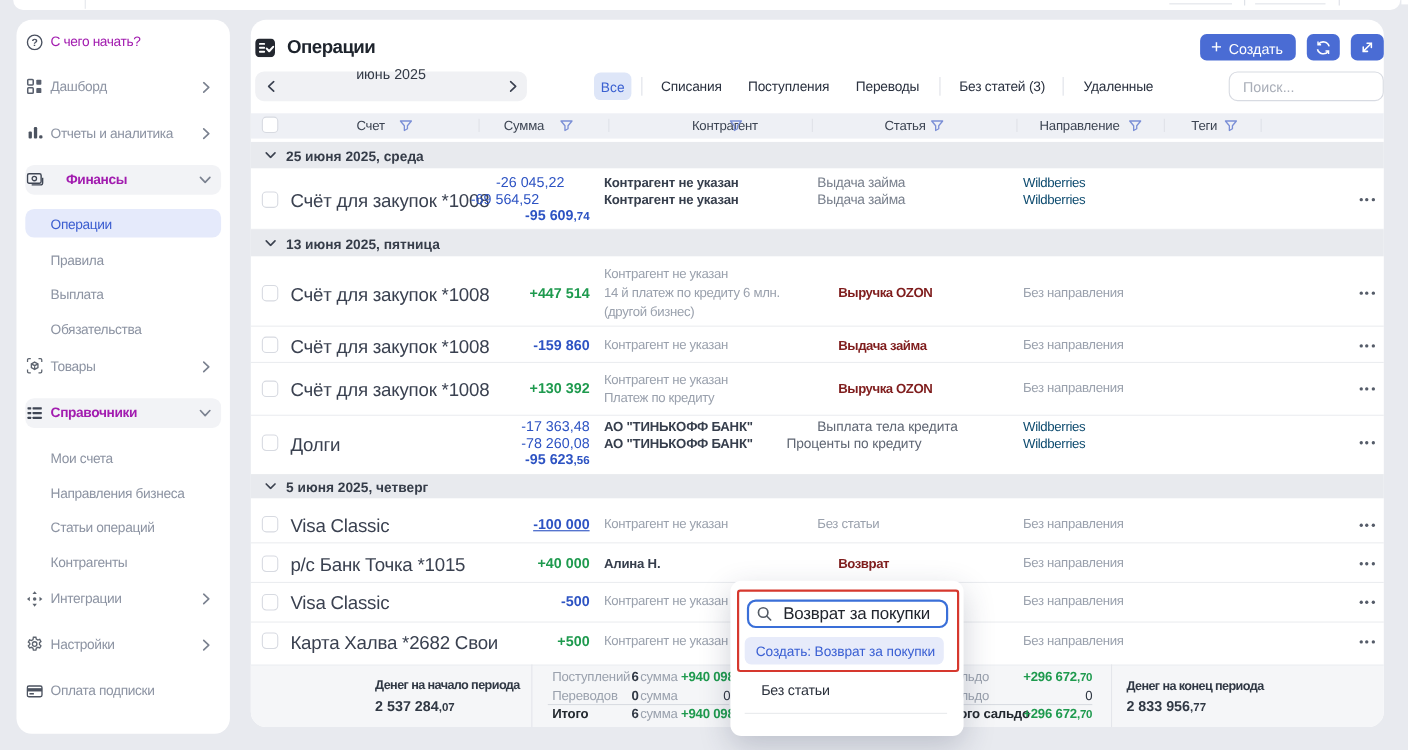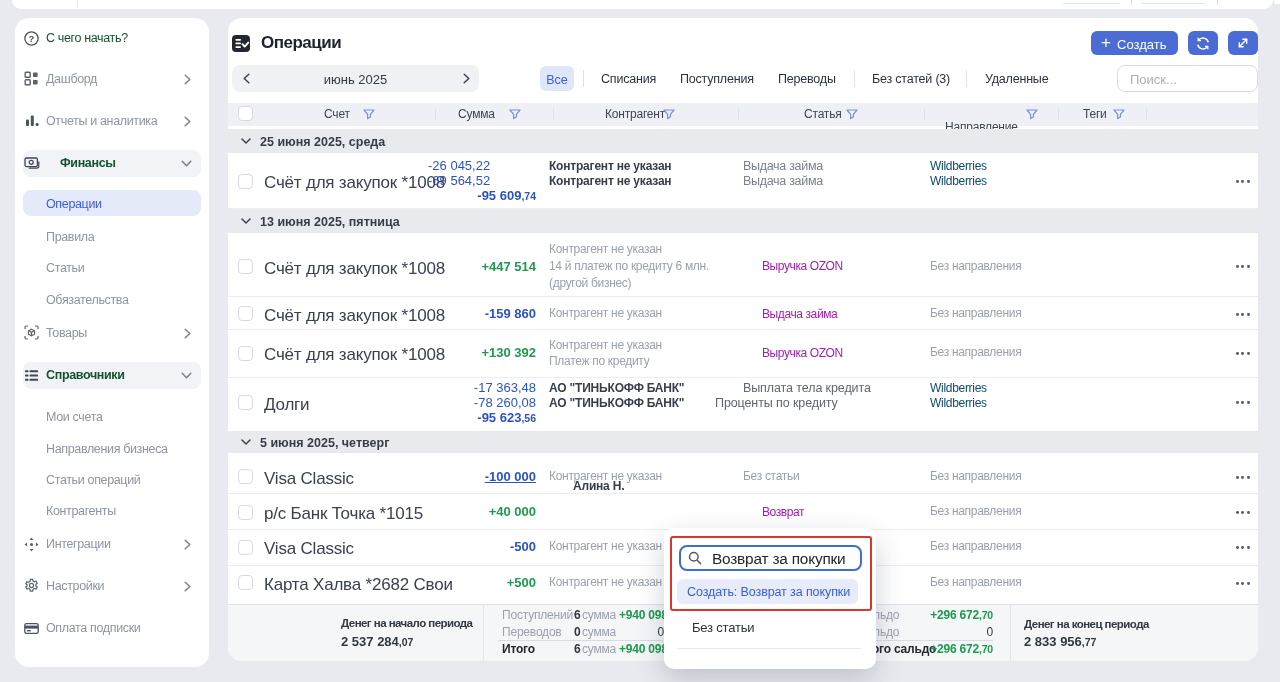"С чего начать?" .sdark { color: #14532d -> #a21caf }
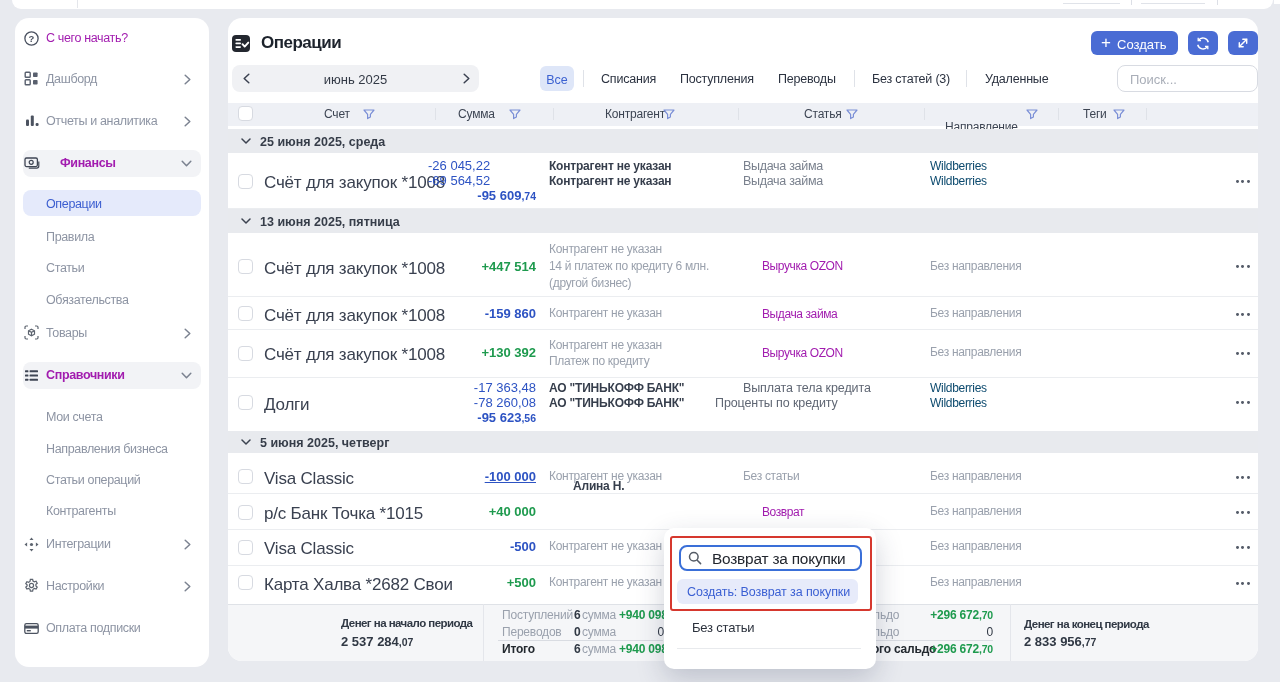"июнь 2025" div.abs { top: 72px -> 60px }
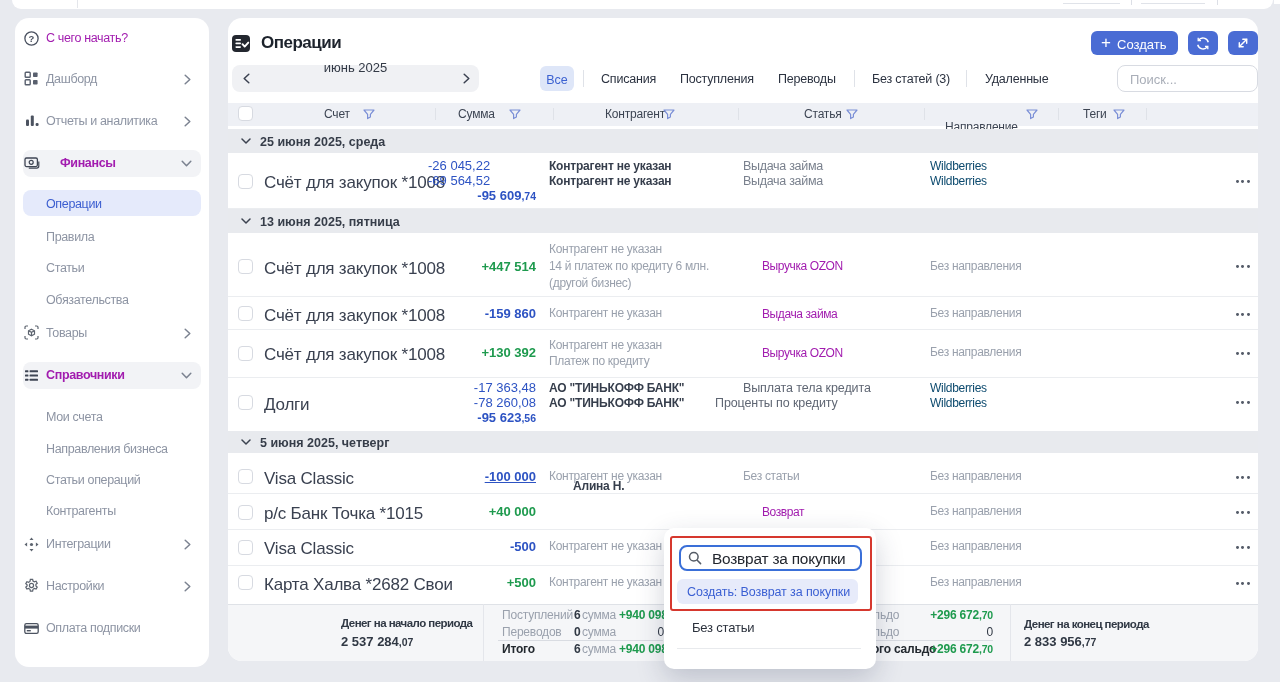"Контрагент" div.abs { left: 605px -> 629px }
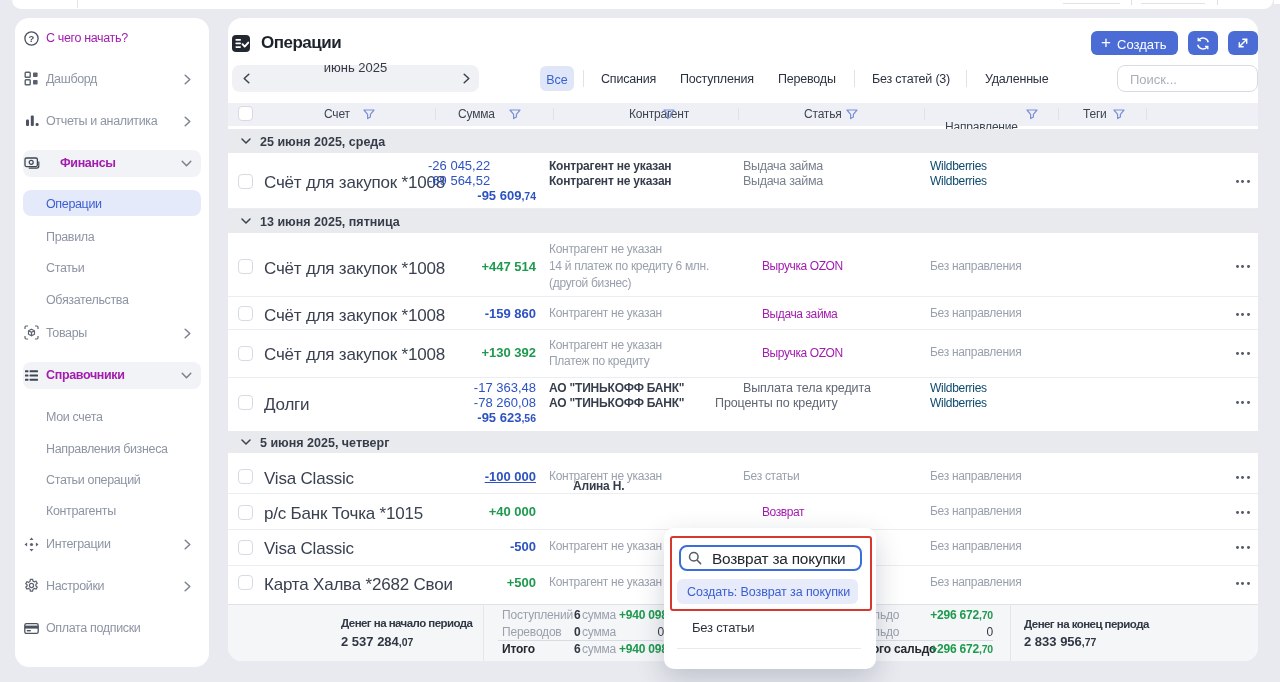"Направление" div.abs { top: 120px -> 107px }
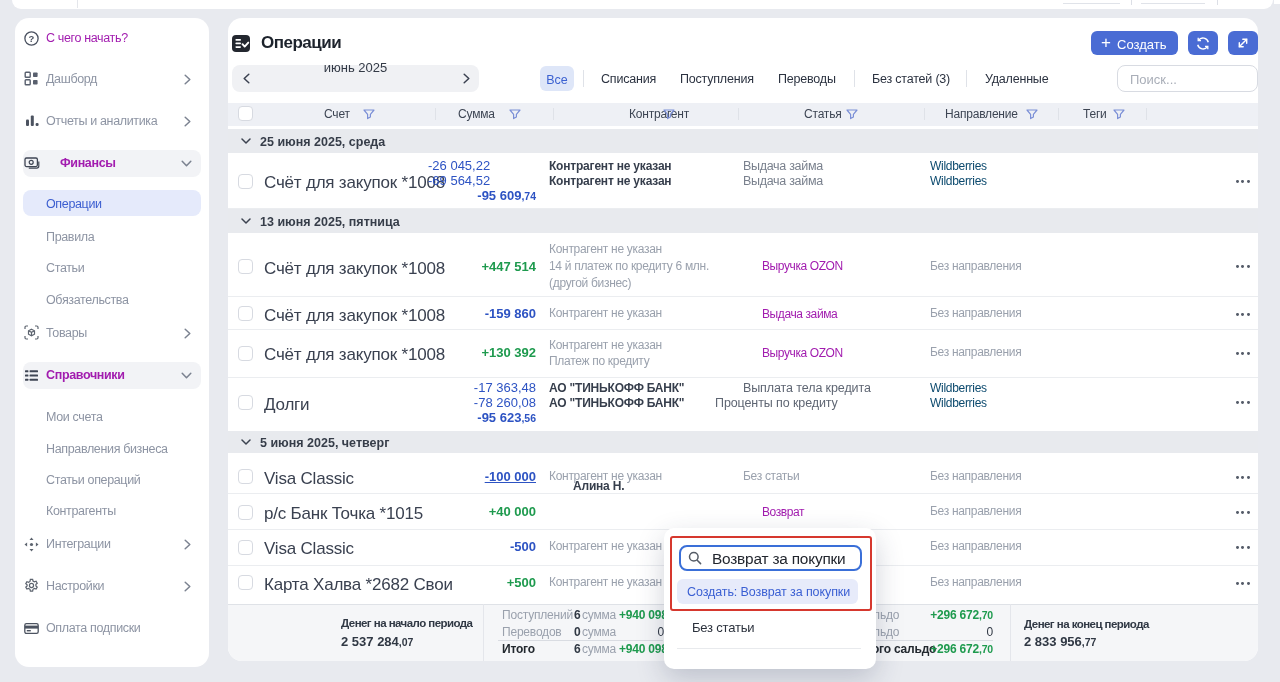"-26 045,22" div.abs { text-align: left -> center }
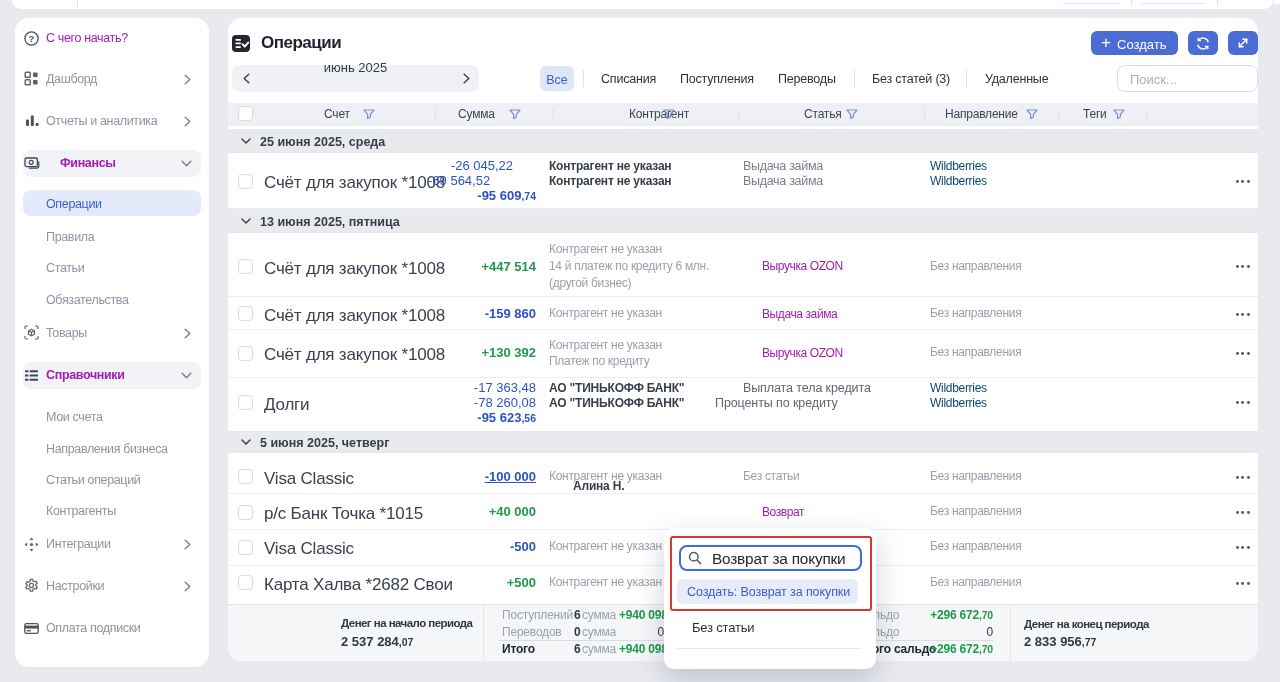"Статьи" div.abs { text: Статьи -> Выплата }
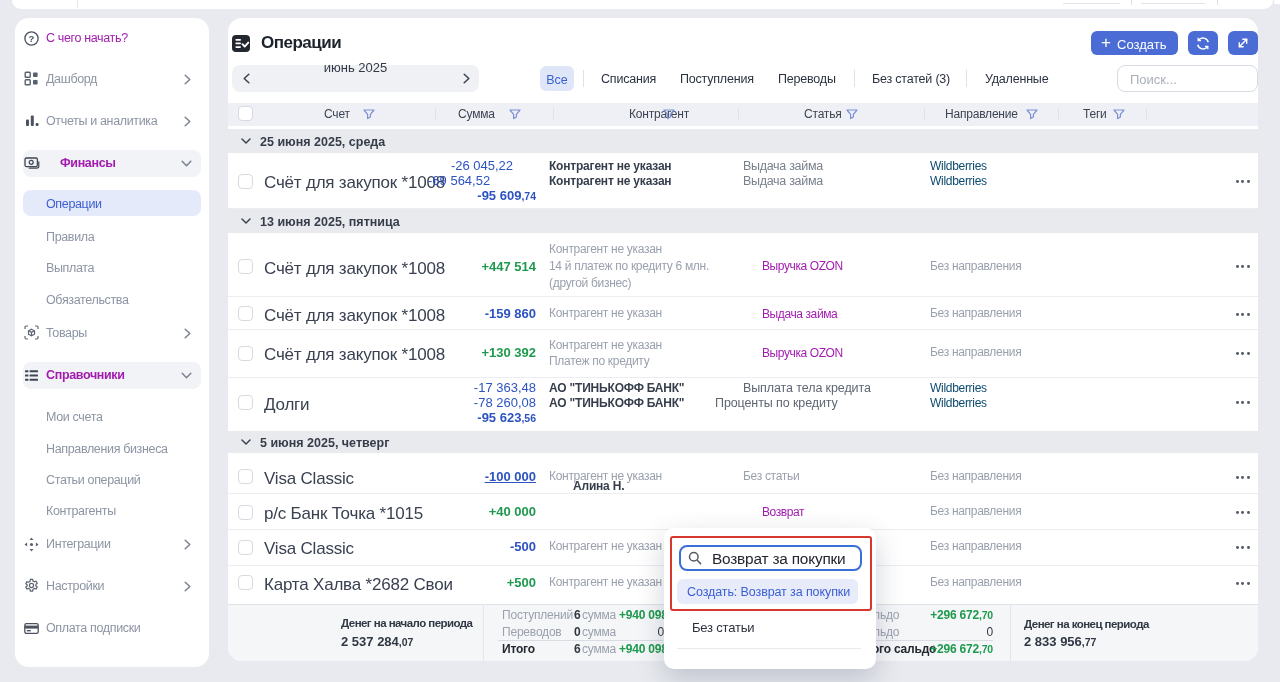"Выручка OZON" .stbold { color: #a21caf -> #7f1d1d; font-weight: normal -> bold }
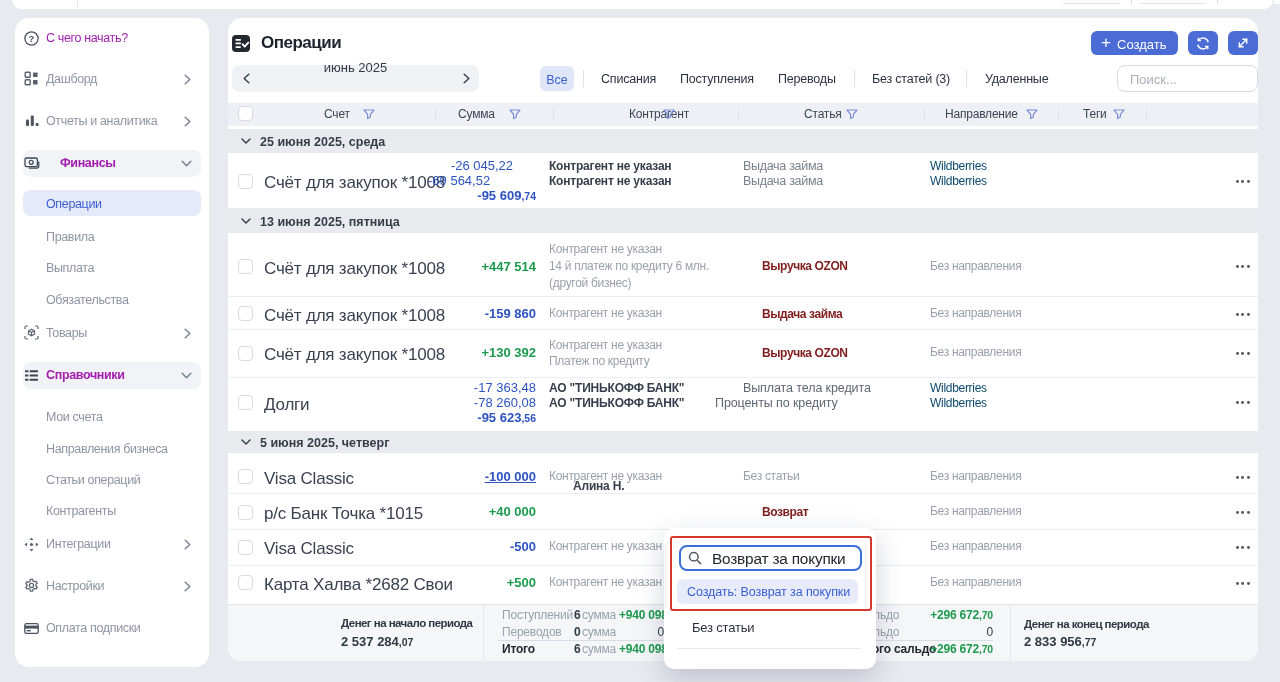"Алина Н." div.abs { margin-left: 24px -> none; top: 479px -> 505px }
